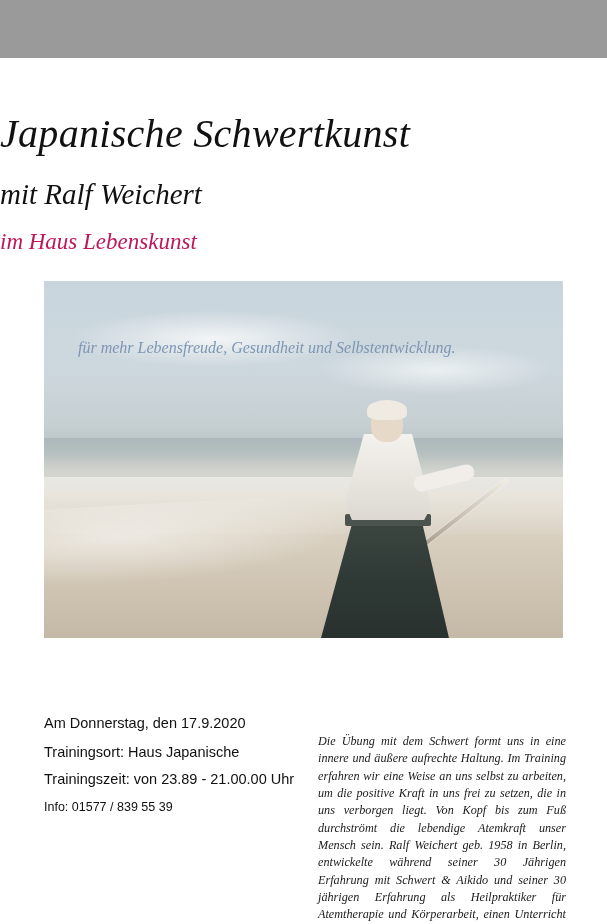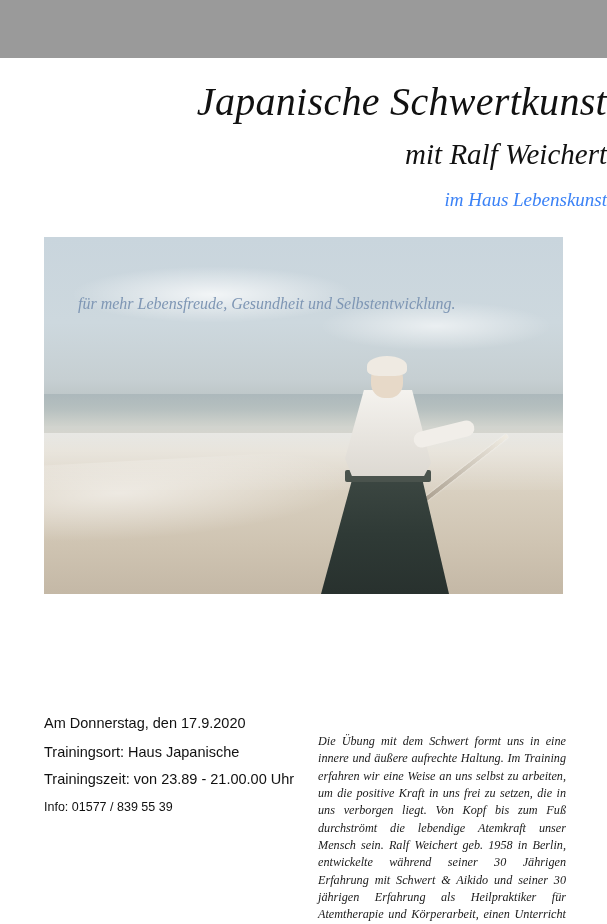"Japanische Schwertkunst" .title-block { padding-top: 22px -> 54px; text-align: right -> left }
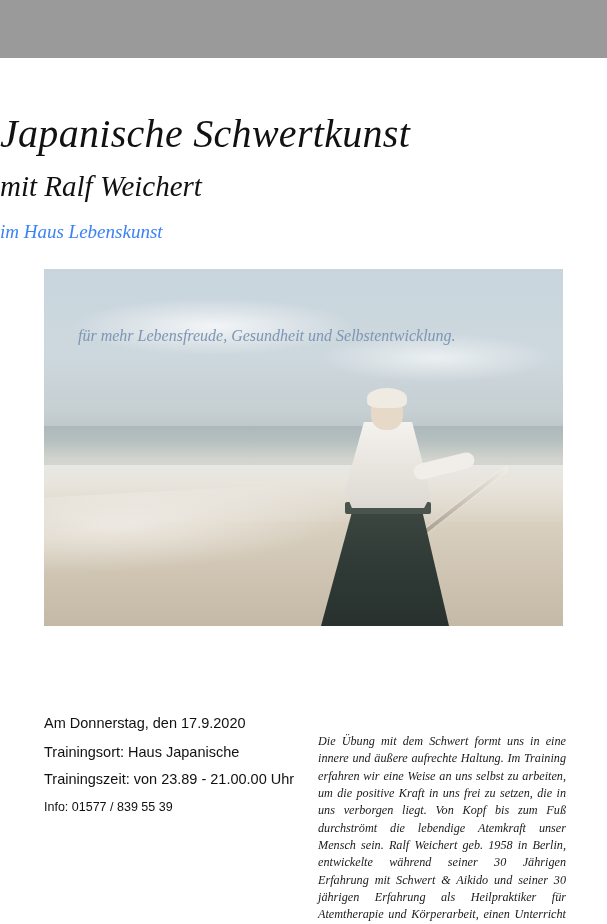"mit Ralf Weichert" .sub-title { margin-top: 14px -> 22px }
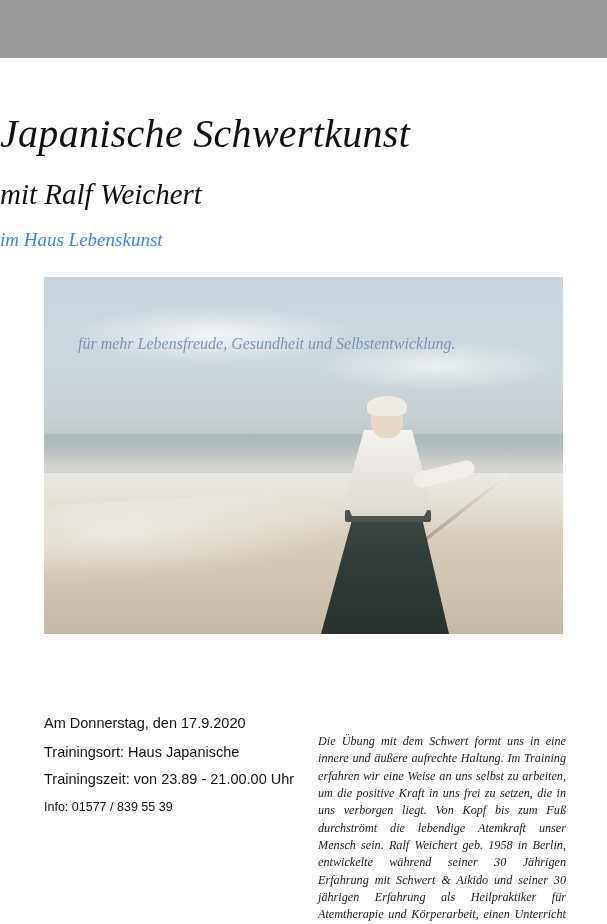"im Haus Lebenskunst" .sub-sub-title { color: #3b82f6 -> #be185d; font-size: 19px -> 23px }
